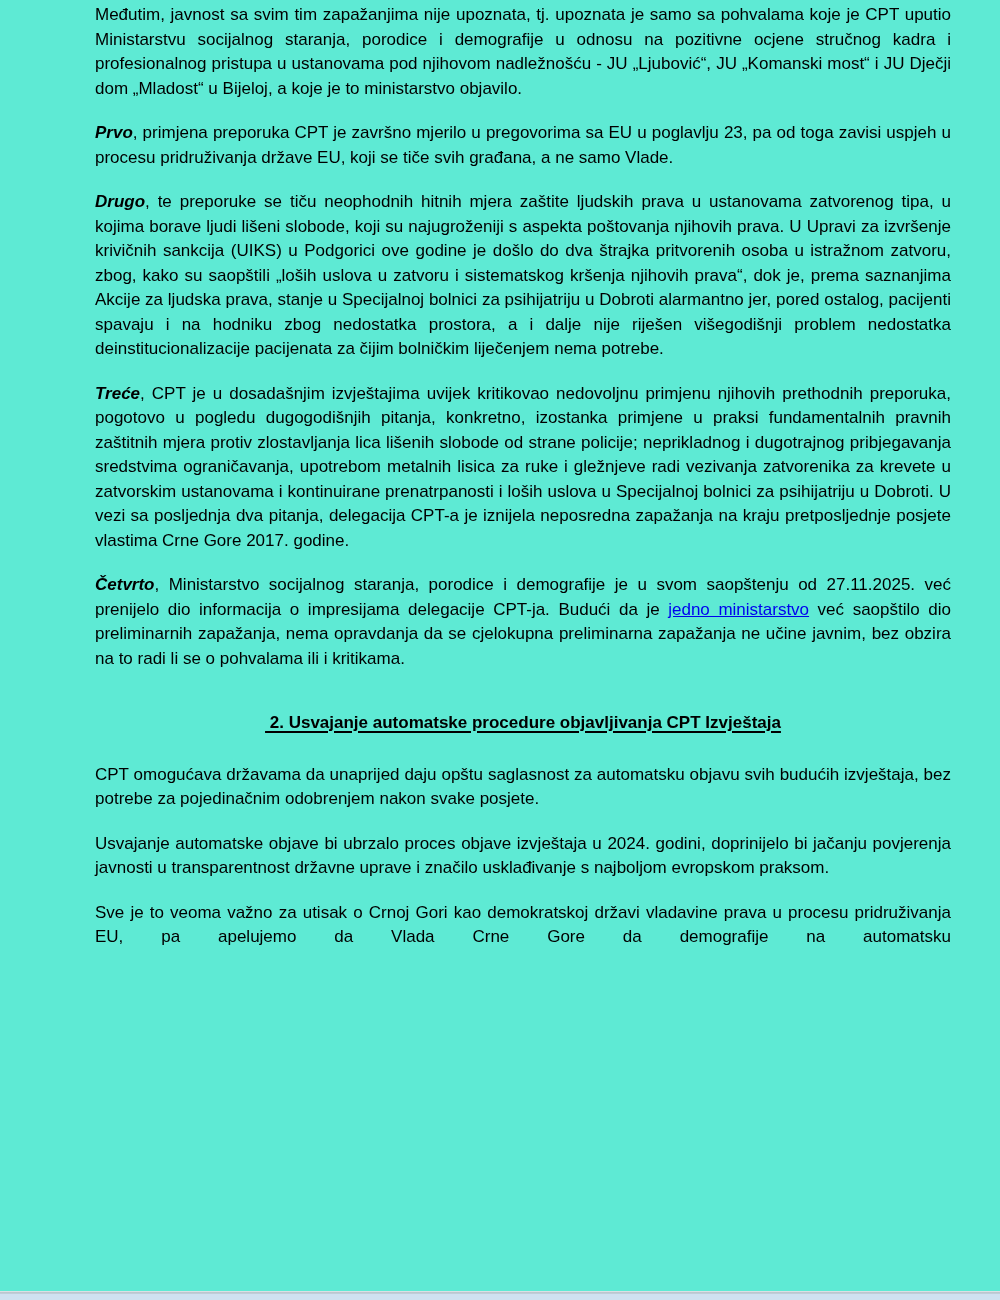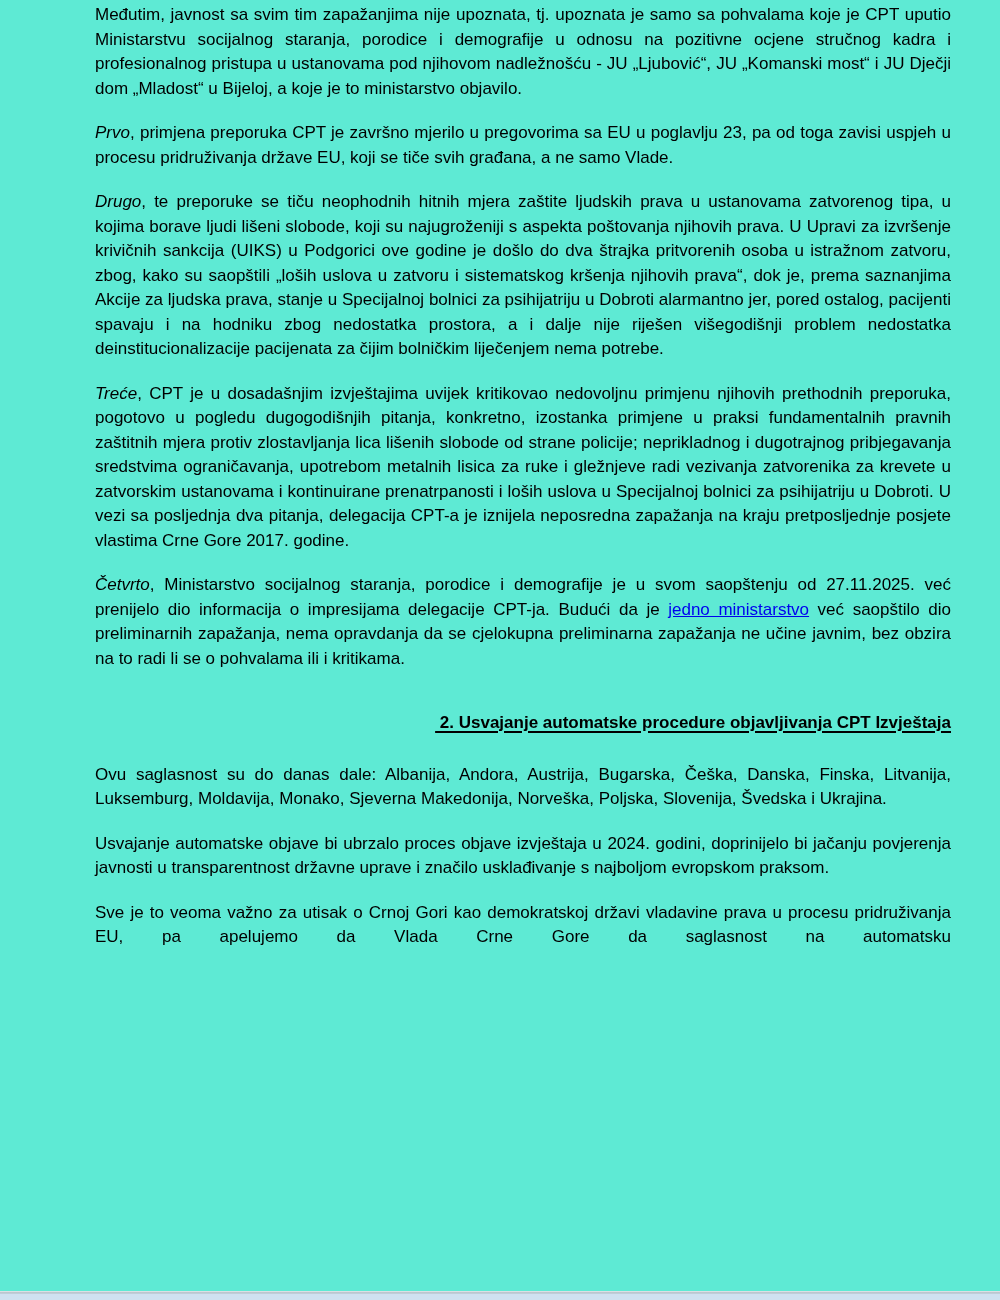"Prvo" .lead { font-weight: normal -> bold }
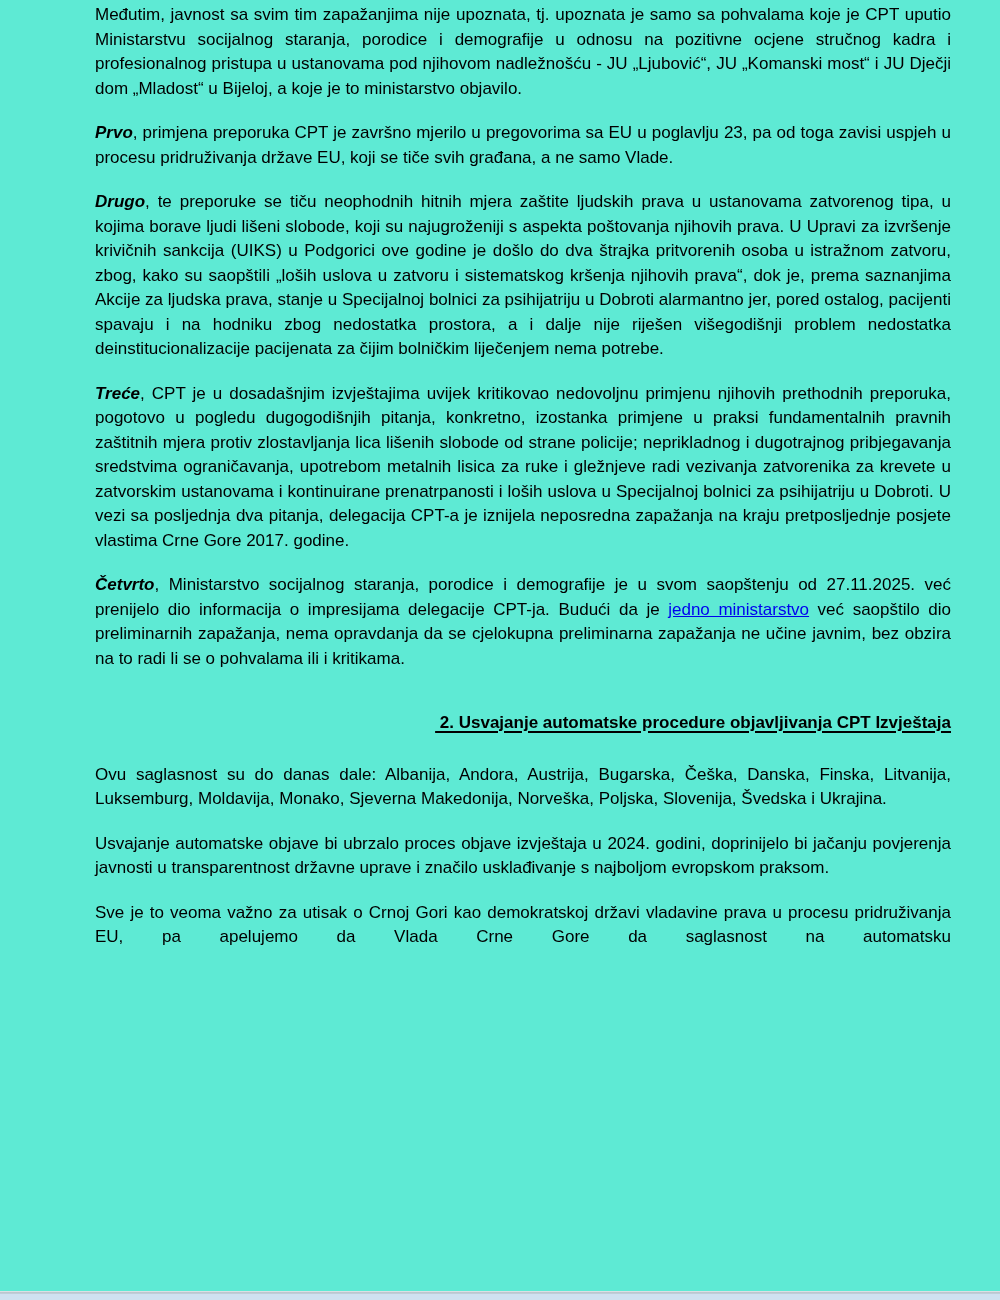"2. Usvajanje automatske procedure" .heading { text-align: right -> center }
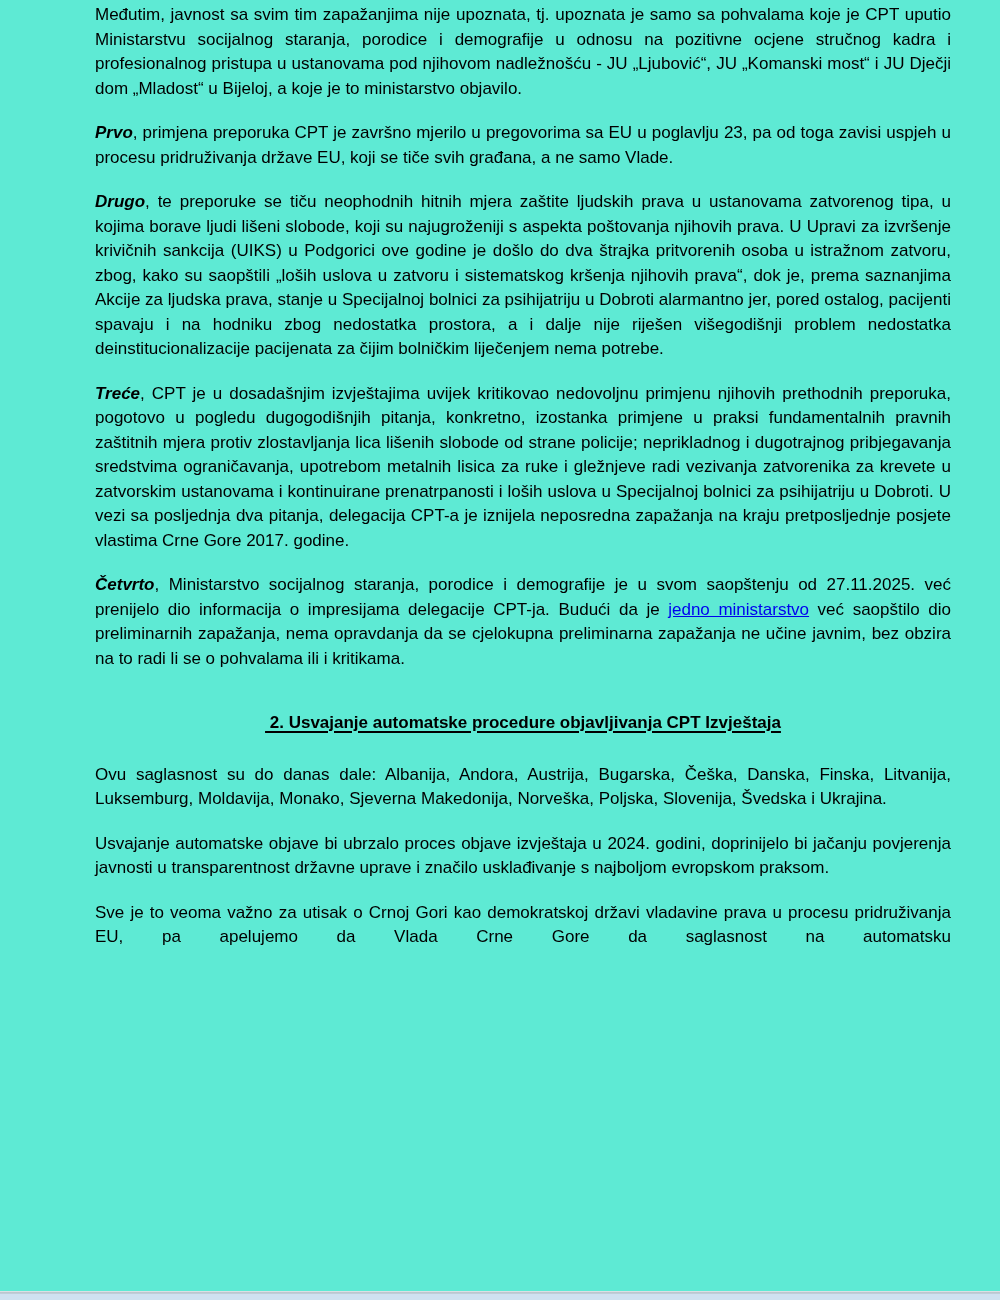"CPT omogućava državama da unaprijed" p.para { html: none -> <p>CPT omogućava državama da unaprijed daju opštu saglasnost za automatsku objavu svih budućih izvještaja, bez potrebe za pojedinačnim odobrenjem nakon svake posjete.</p> }
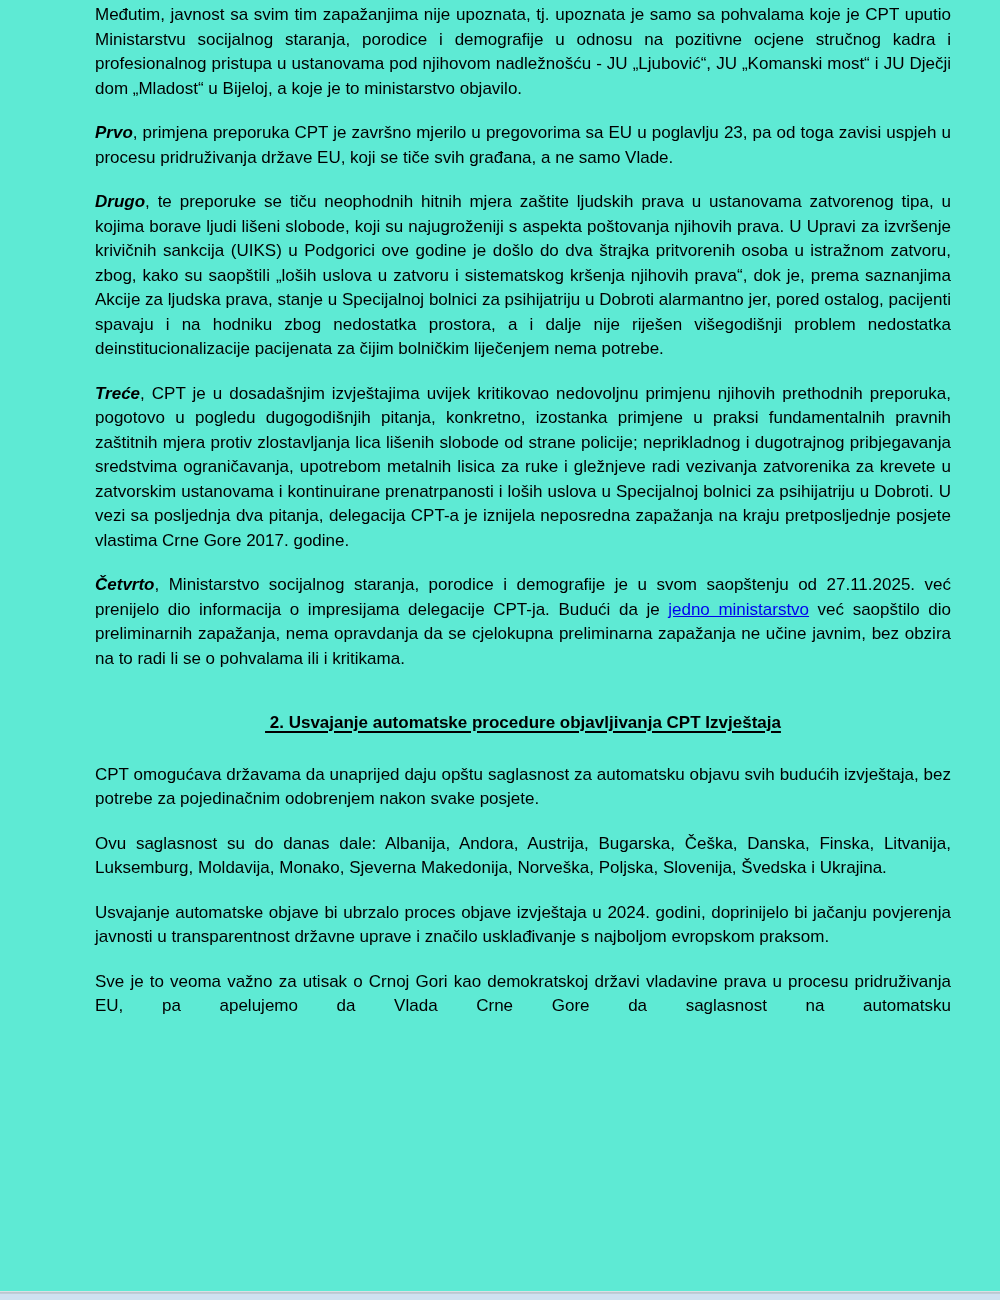"Ovu saglasnost su do danas" p.para { html: <p>Ovu saglasnost su do danas dale: Albanija, Andora, Austrija, Bugarska, Češka, Danska, Finska, Litvanija, Luksemburg, Moldavija, Monako, Sjeverna Makedonija, Norveška, Poljska, Slovenija, Švedska i Ukrajina.</p> -> none }
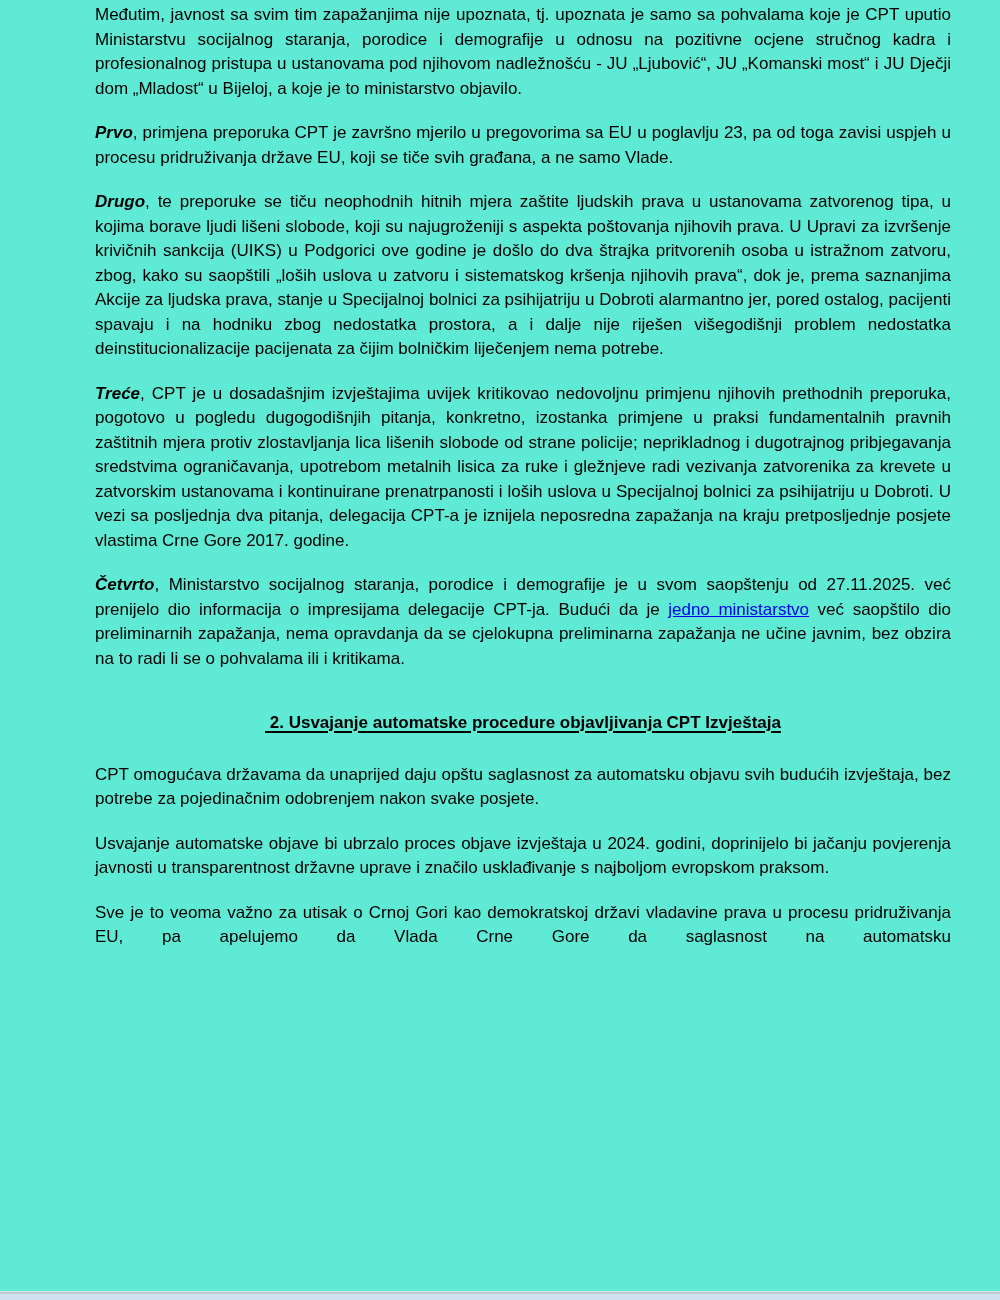"Sve je to veoma važno" p.para { text: saglasnost -> demografije }
